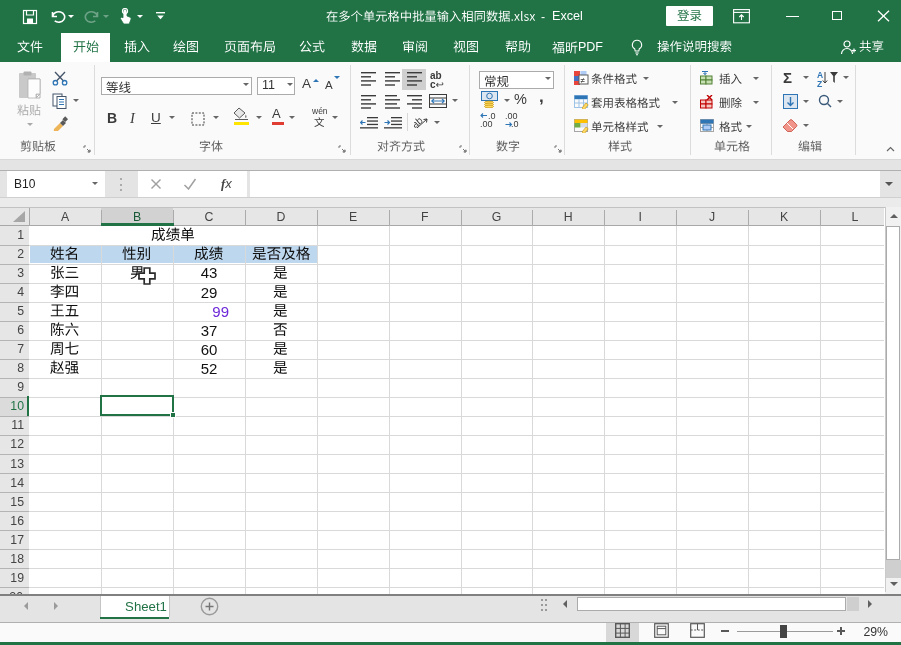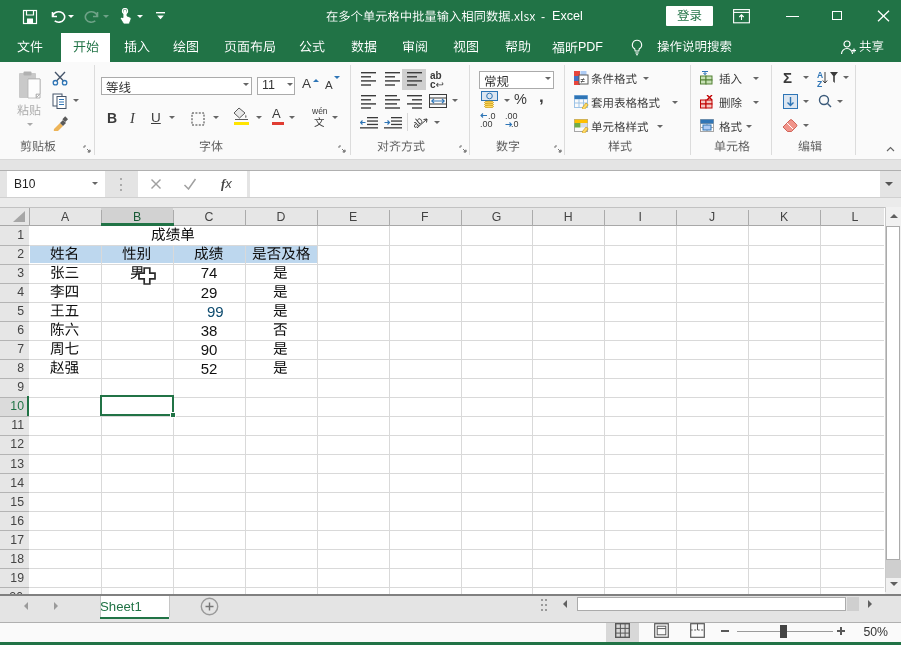"74" div.ab { text: 74 -> 43 }
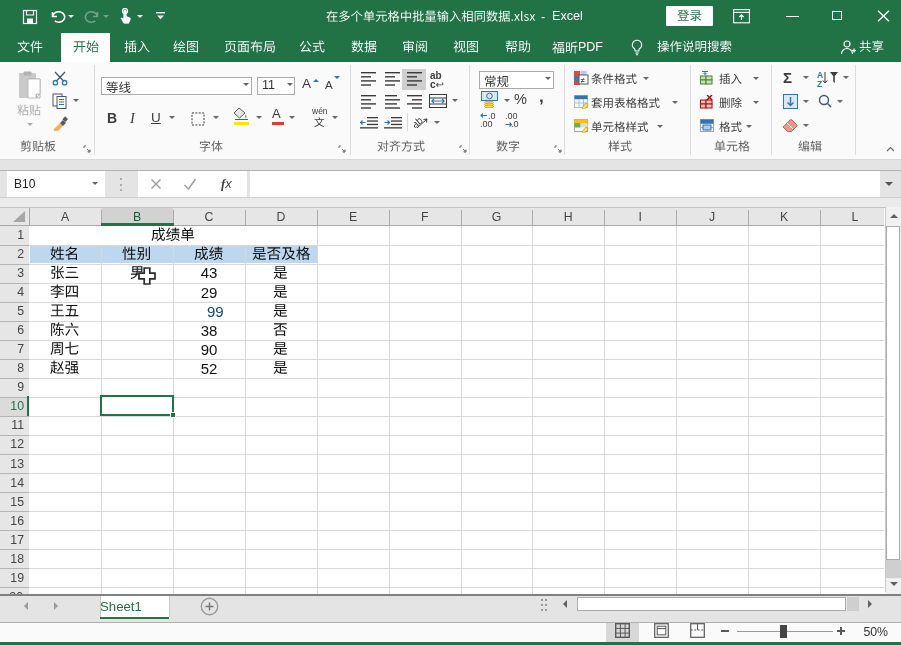"99" div.ab { color: #0c4a6e -> #6d28d9; left: 207px -> 189.0px; text-align: left -> right }
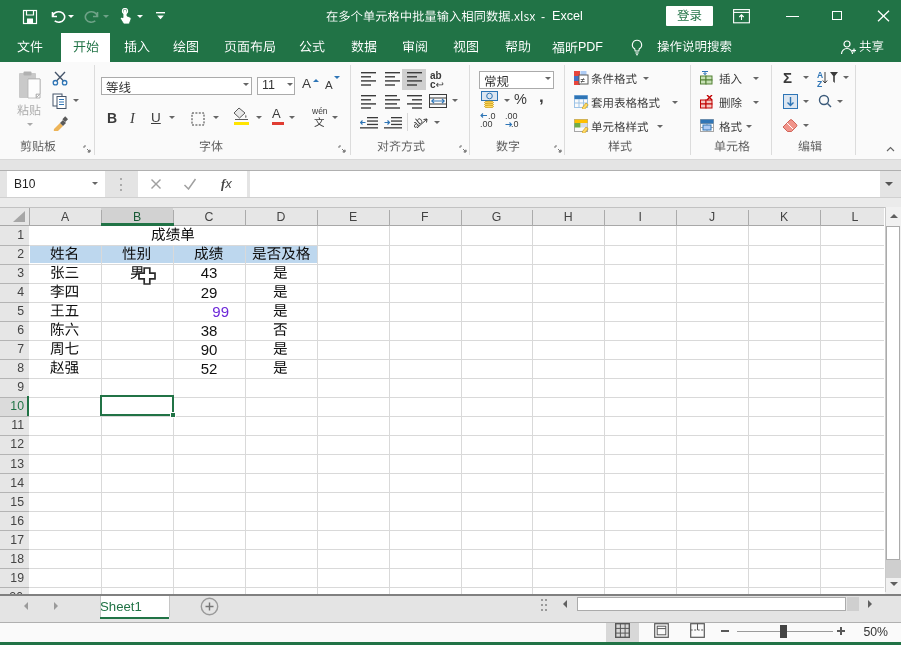"38" div.ab { text: 38 -> 37 }
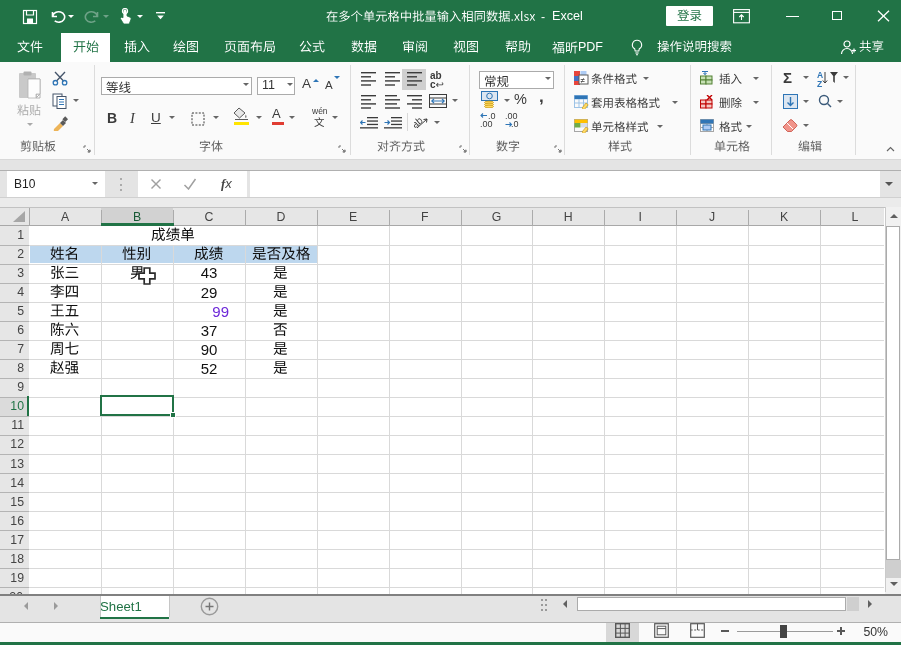"90" div.ab { text: 90 -> 60 }
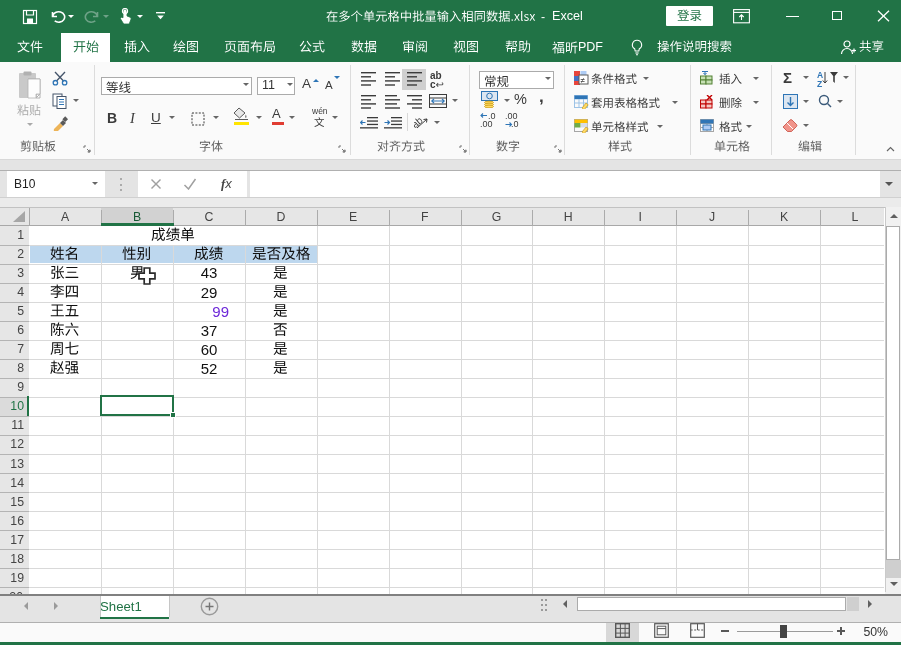"Sheet1" div.ab { text-align: none -> center }
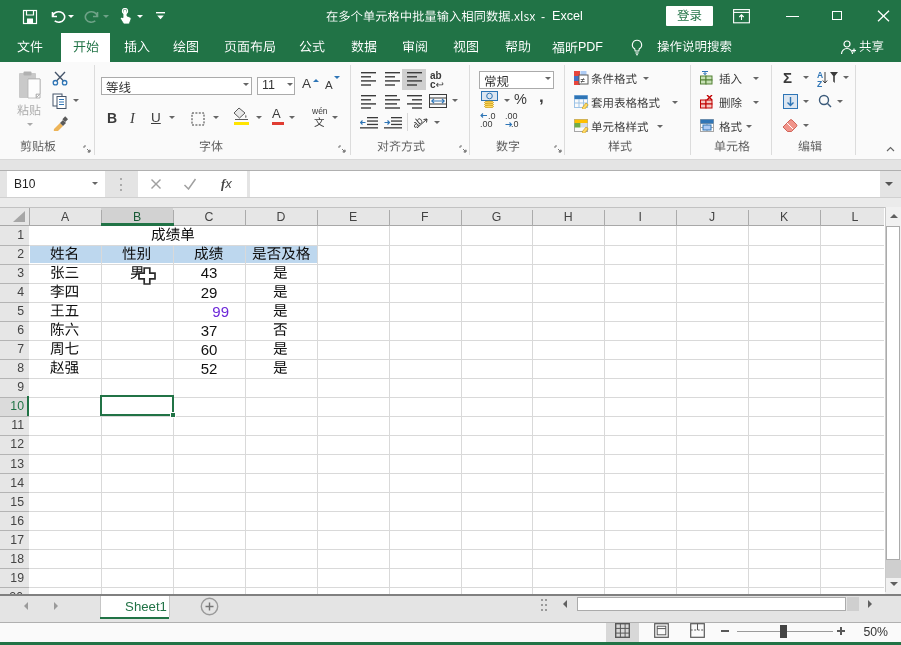"50%" div.ab { text: 50% -> 29% }
